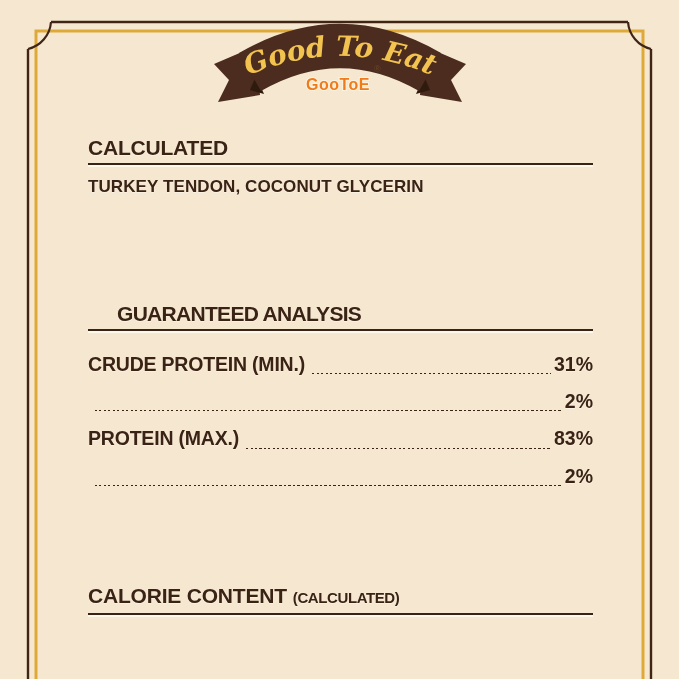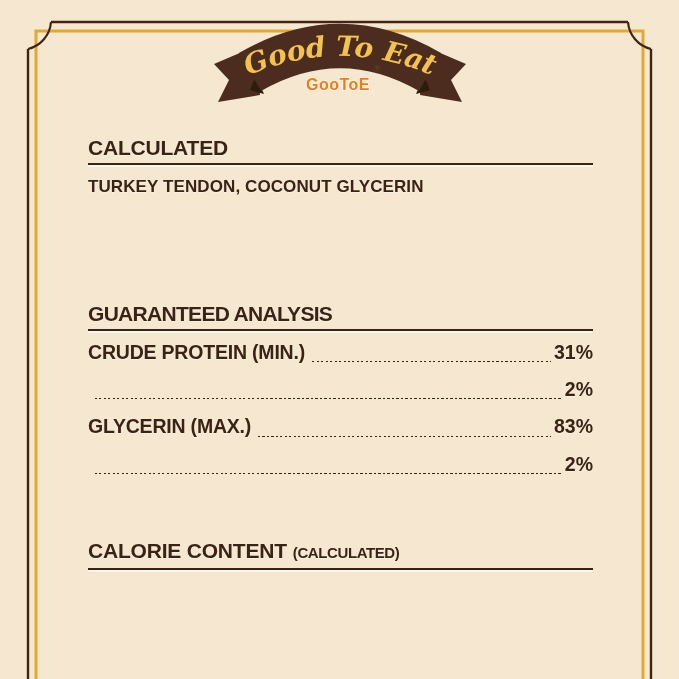"GUARANTEED ANALYSIS" .heading-condensed { margin-left: none -> 29px }
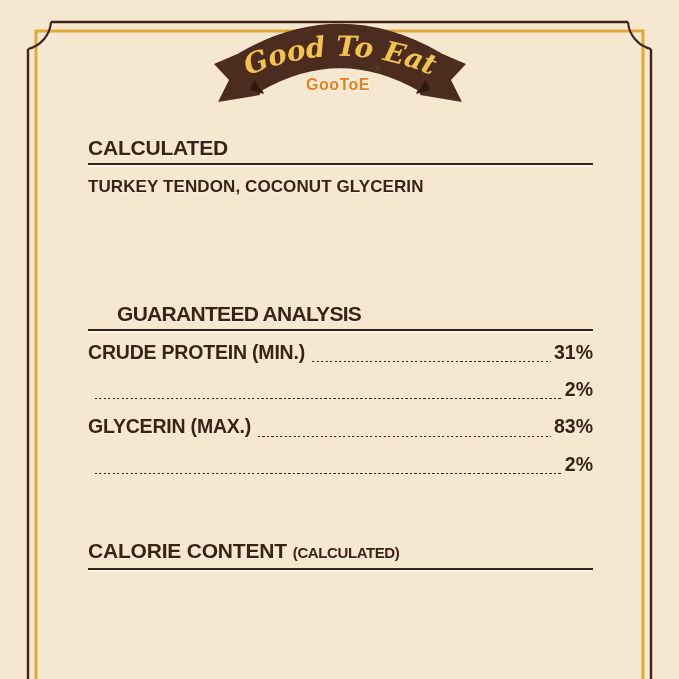"CRUDE PROTEIN (MIN.)" .ga-rows { margin-top: 3px -> 15px }
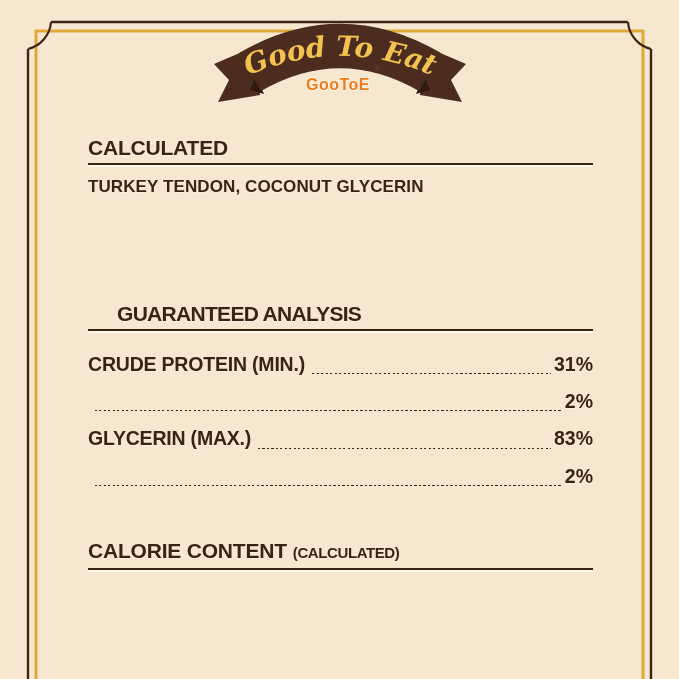"GLYCERIN (MAX.)" span.ga-label { text: GLYCERIN -> PROTEIN }
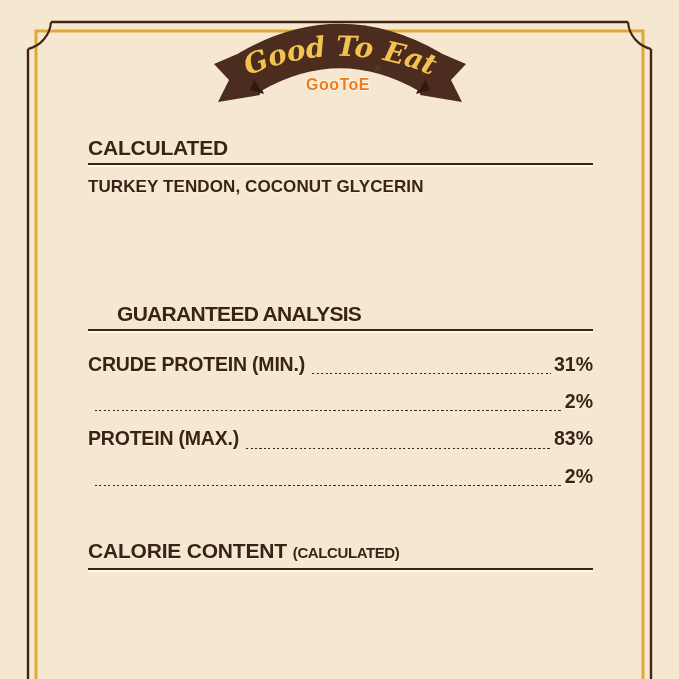"CALORIE CONTENT (CALCULATED)" .sec-calorie { top: 539px -> 584px }
